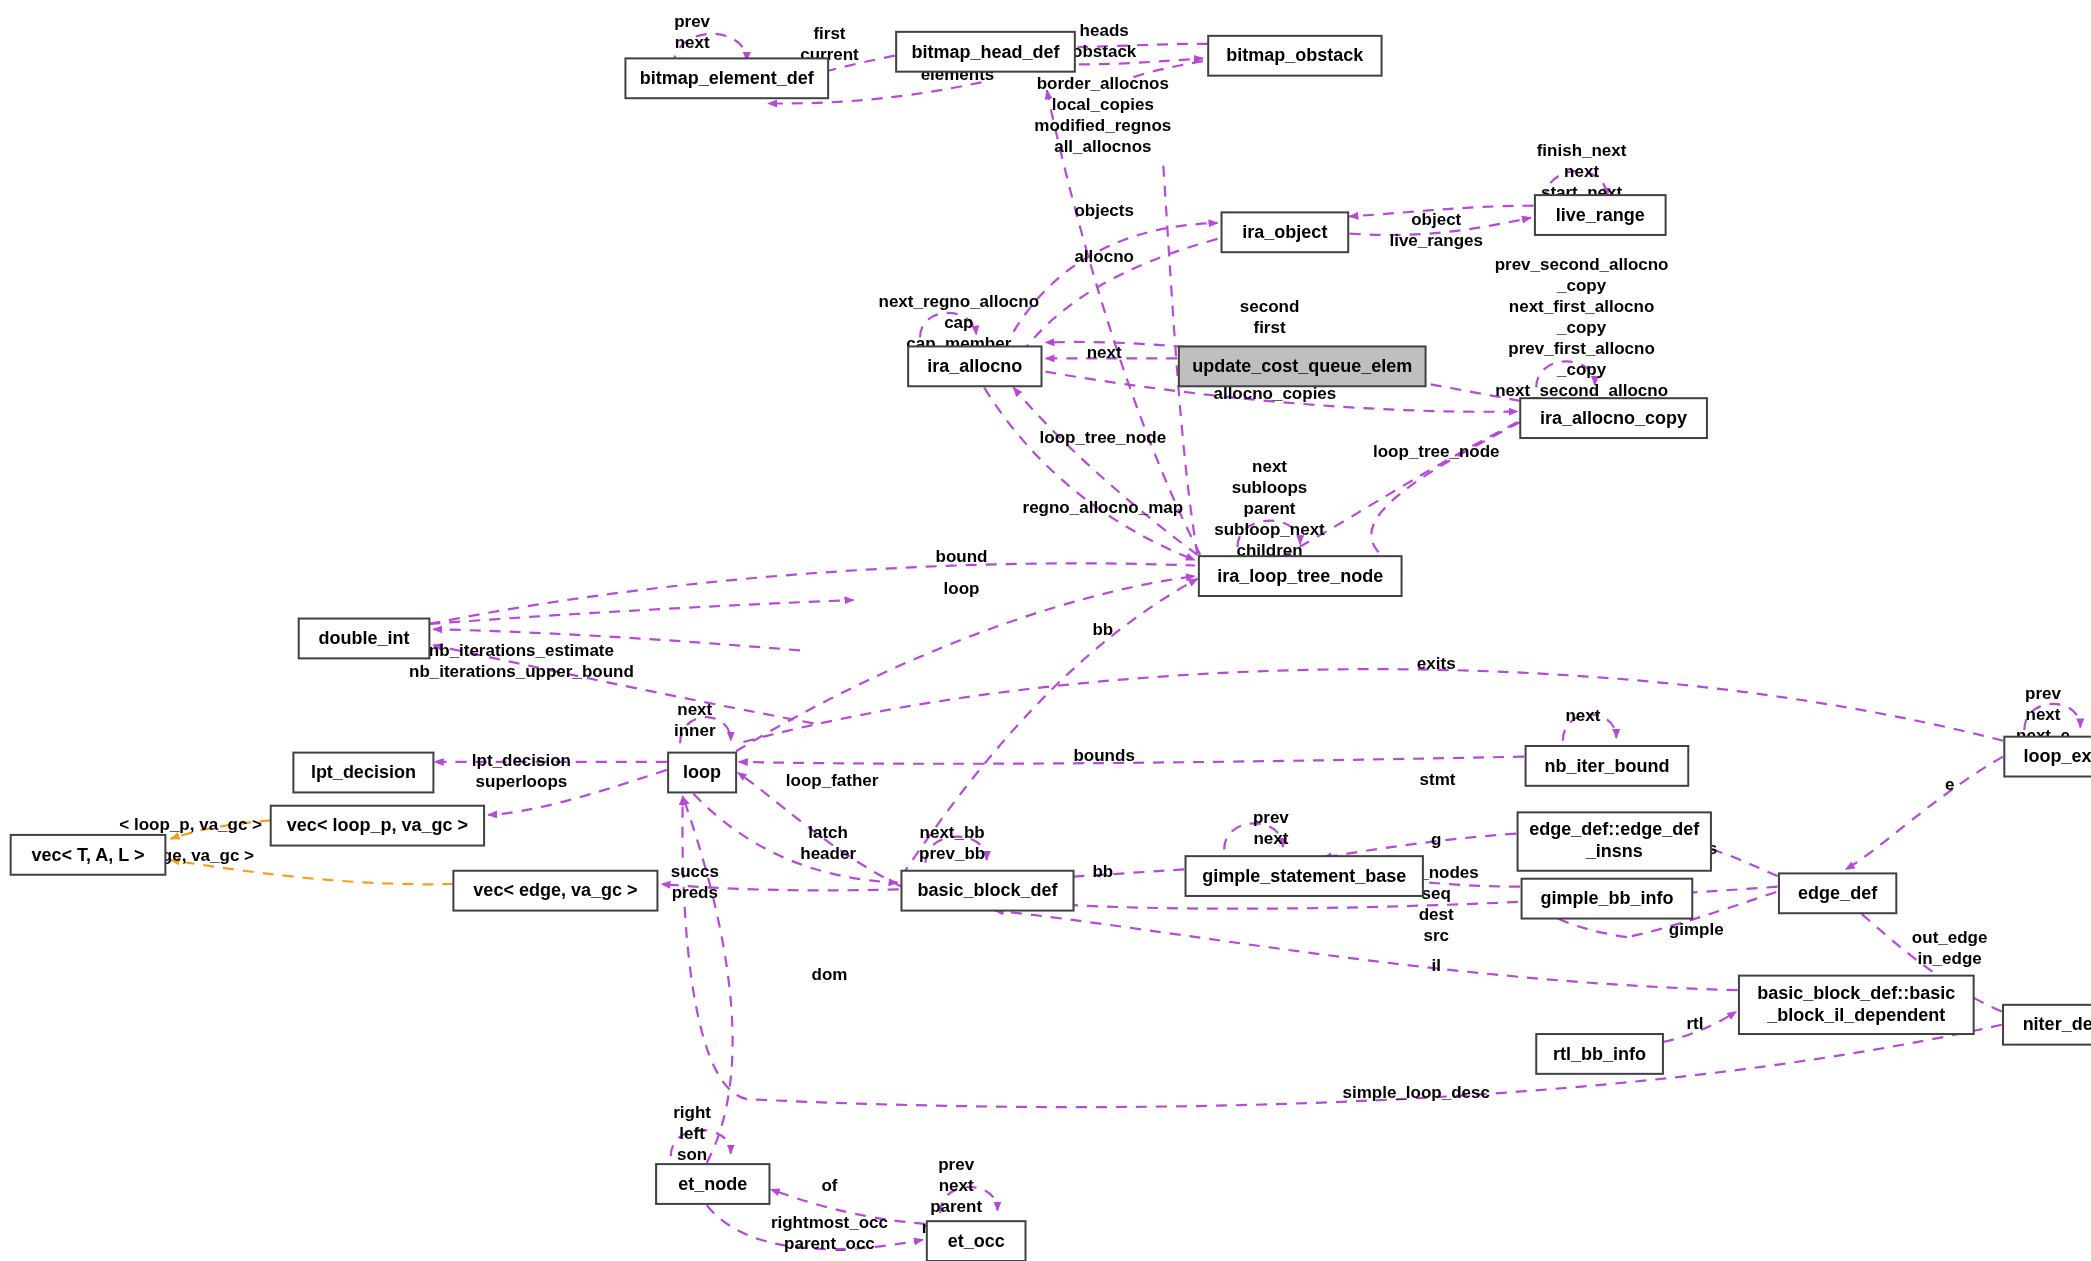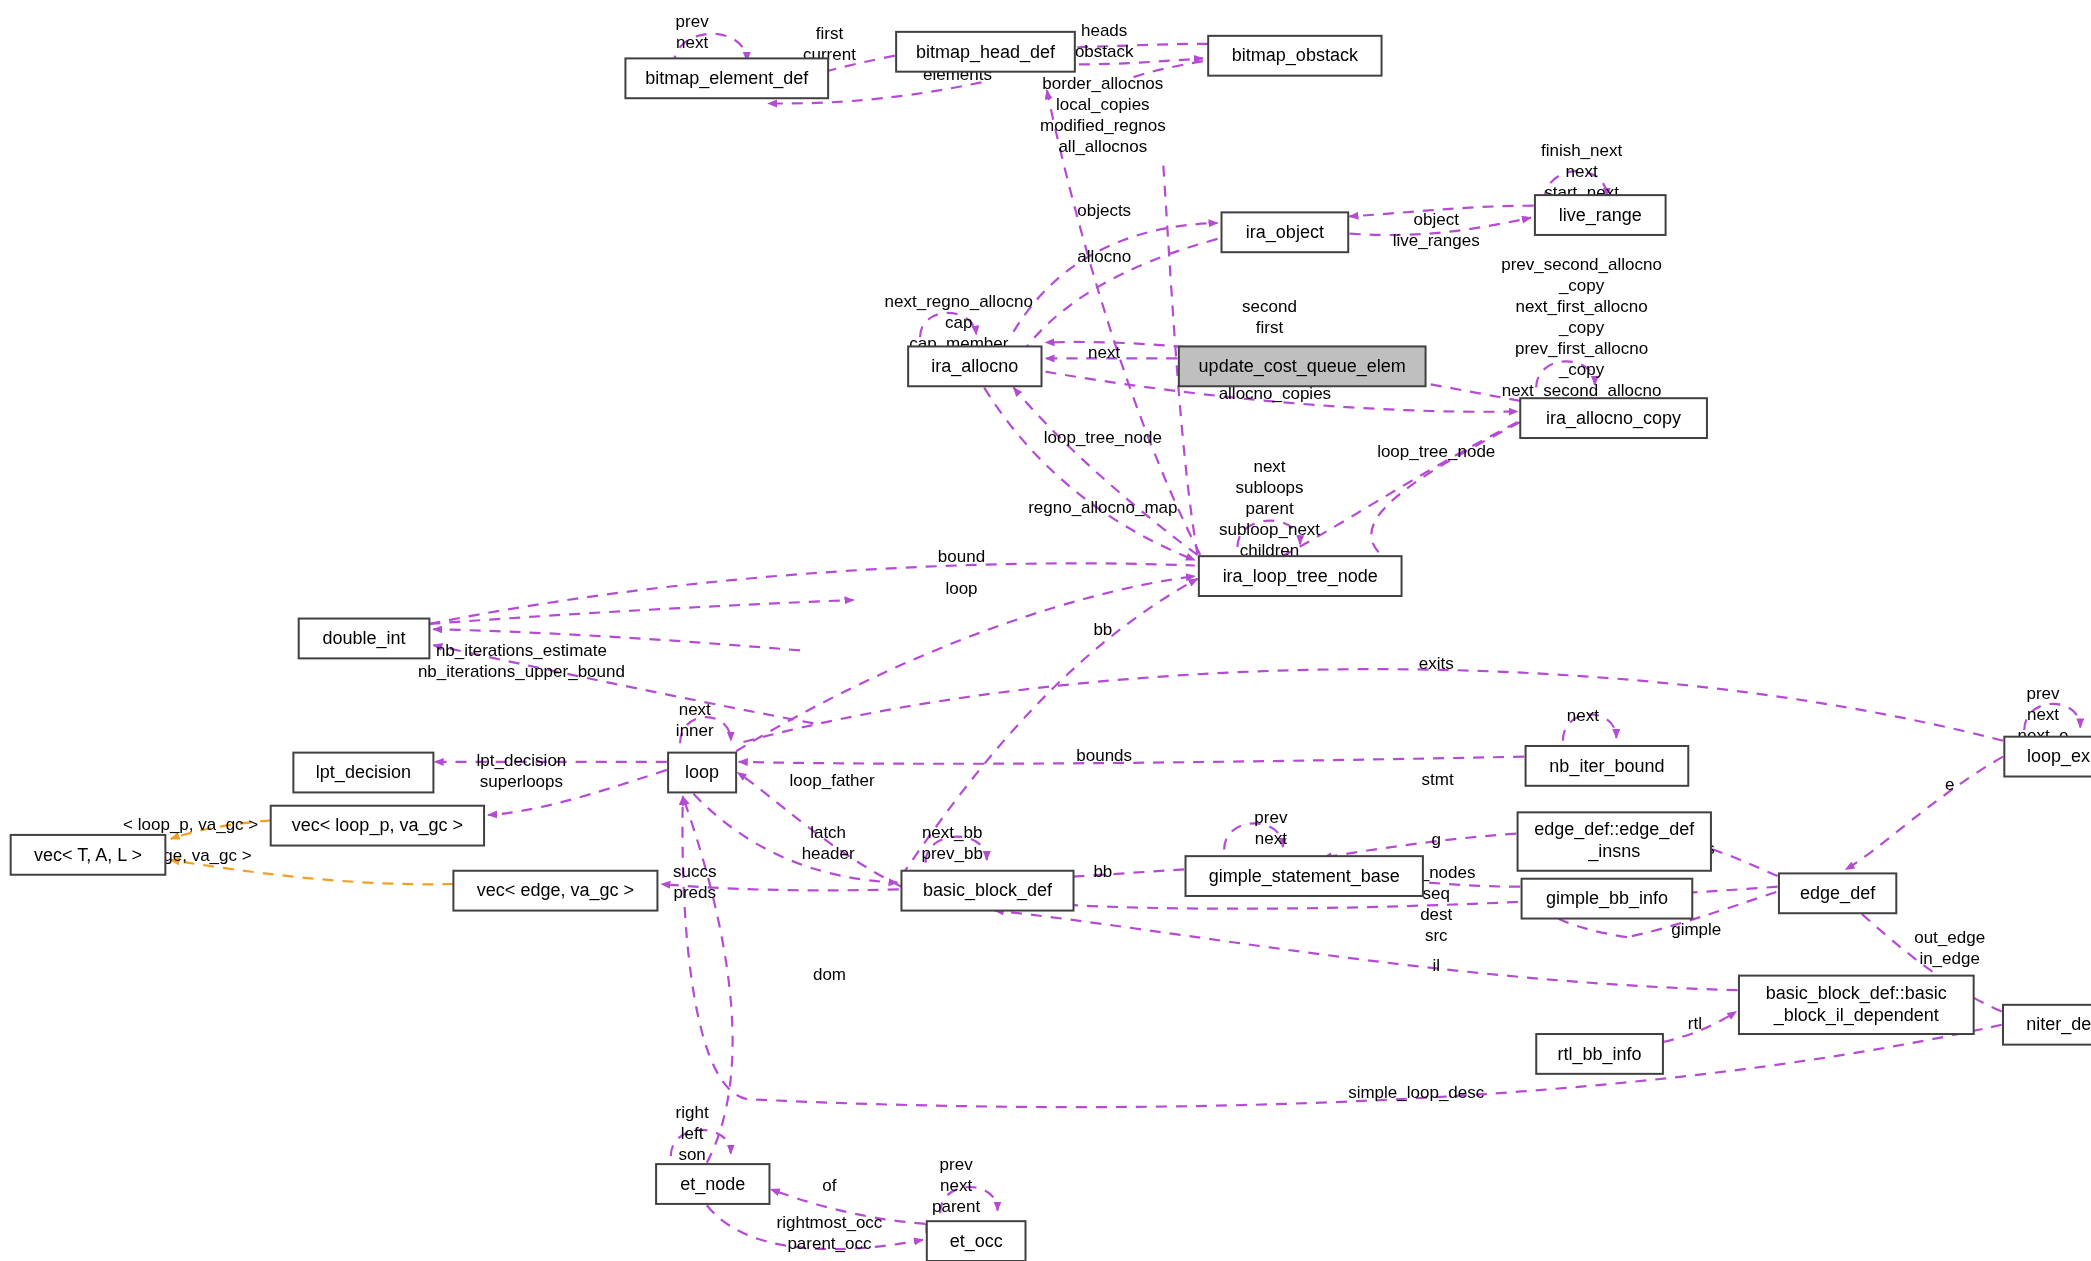"prev" #diagram-root { font-weight: none -> bold }
